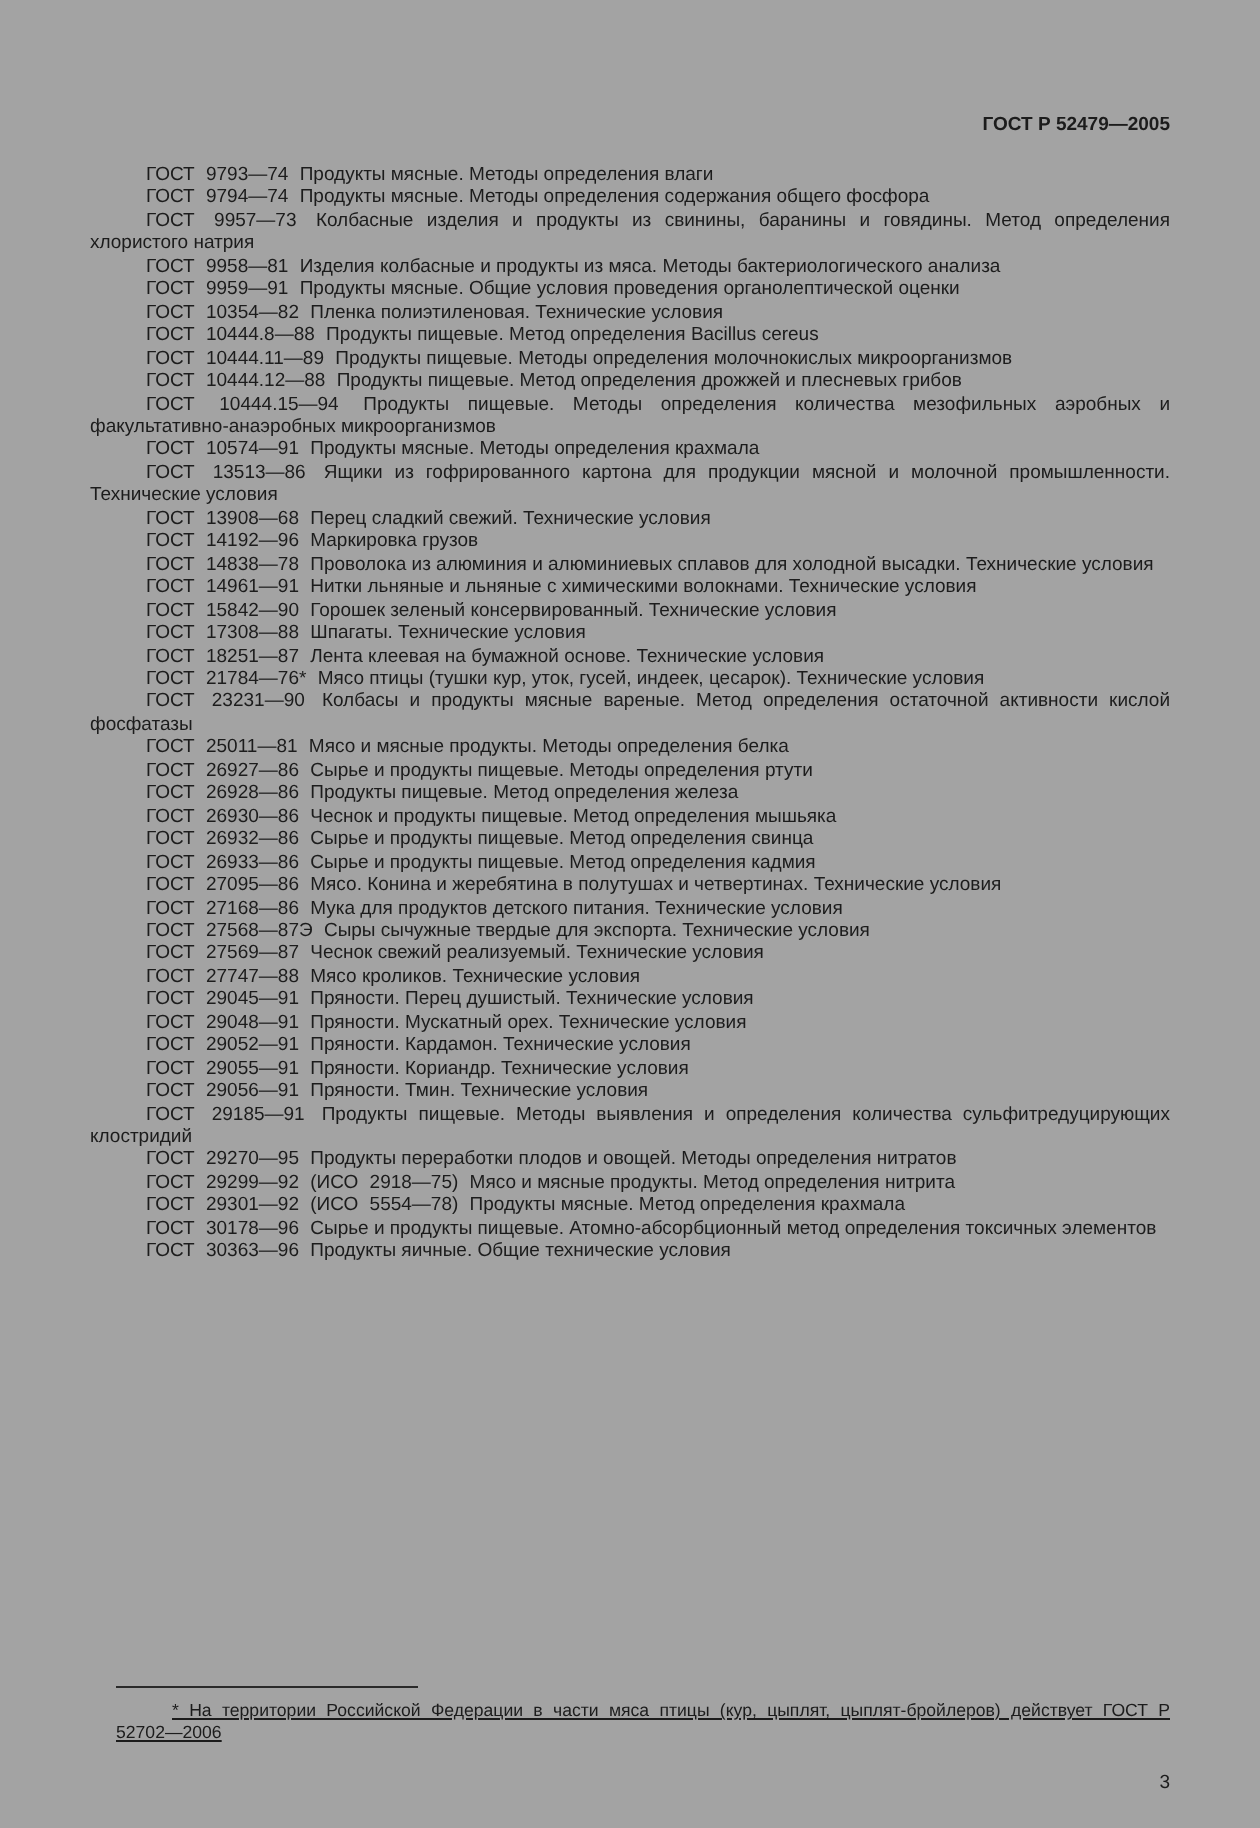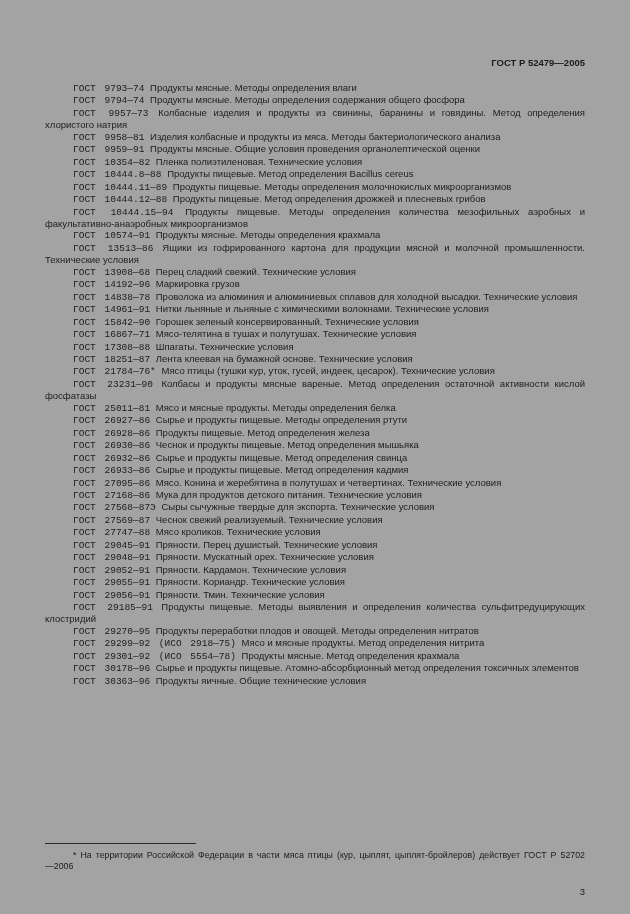"ГОСТ 9793—74" .entry .designation { font-family: Liberation Mono, monospace -> none }
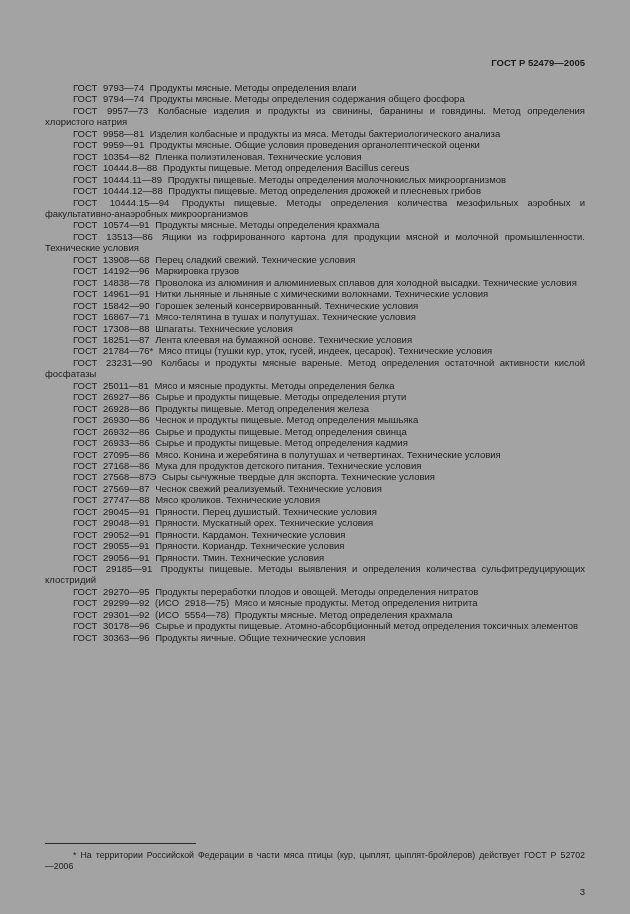"ГОСТ 16867—71 Мясо-телятина в тушах" p.entry { html: <p><span>ГОСТ 16867—71</span> <span>Мясо-телятина в тушах и полутушах. Технические условия</span></p> -> none }
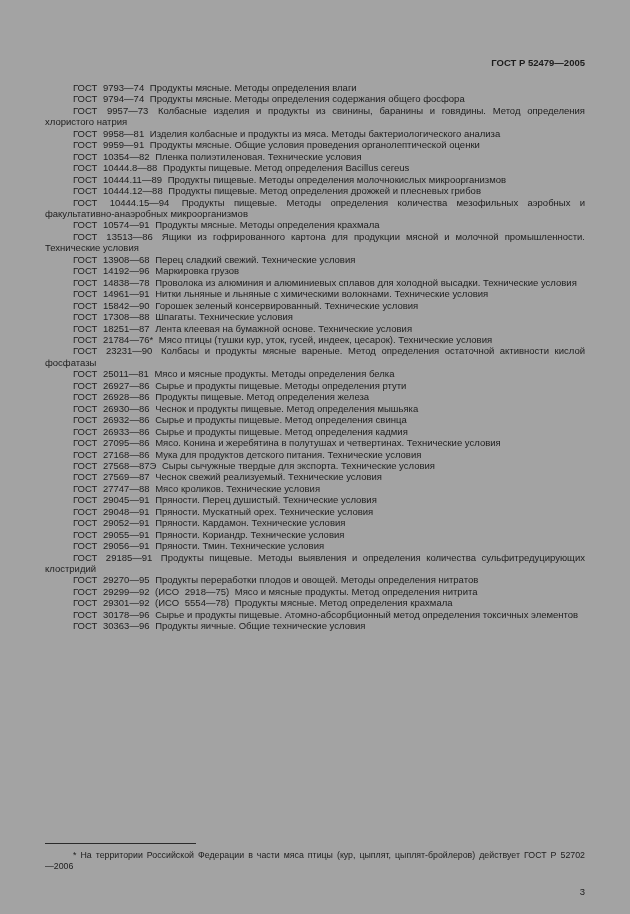"* На территории Российской Федерации" .footnote-block { left: 45px -> 58px; text-decoration: none -> underline }
